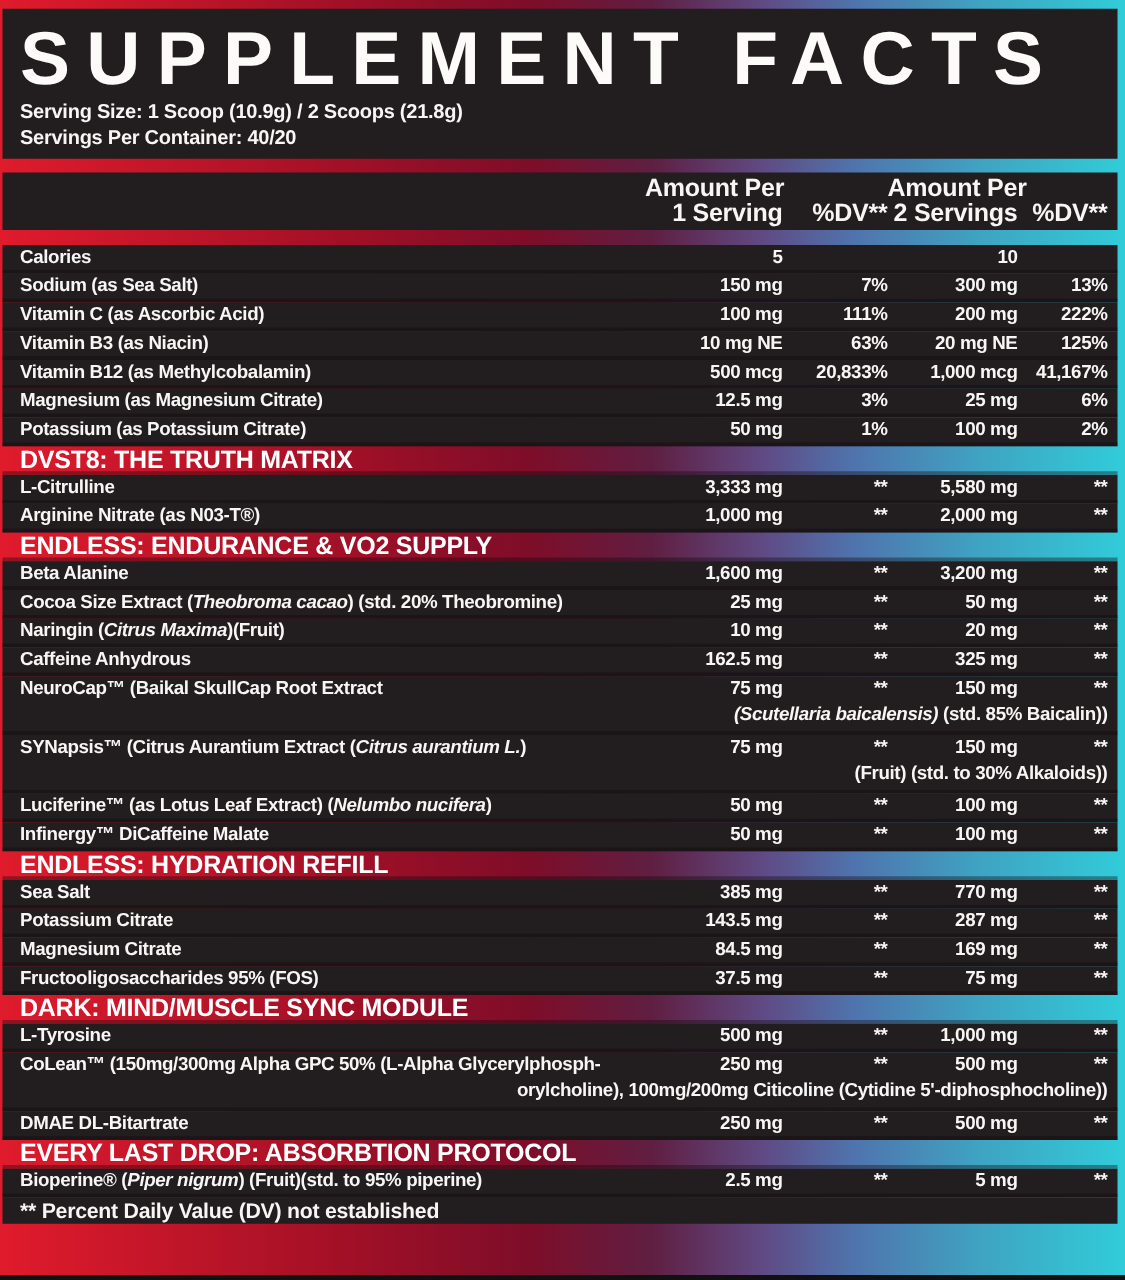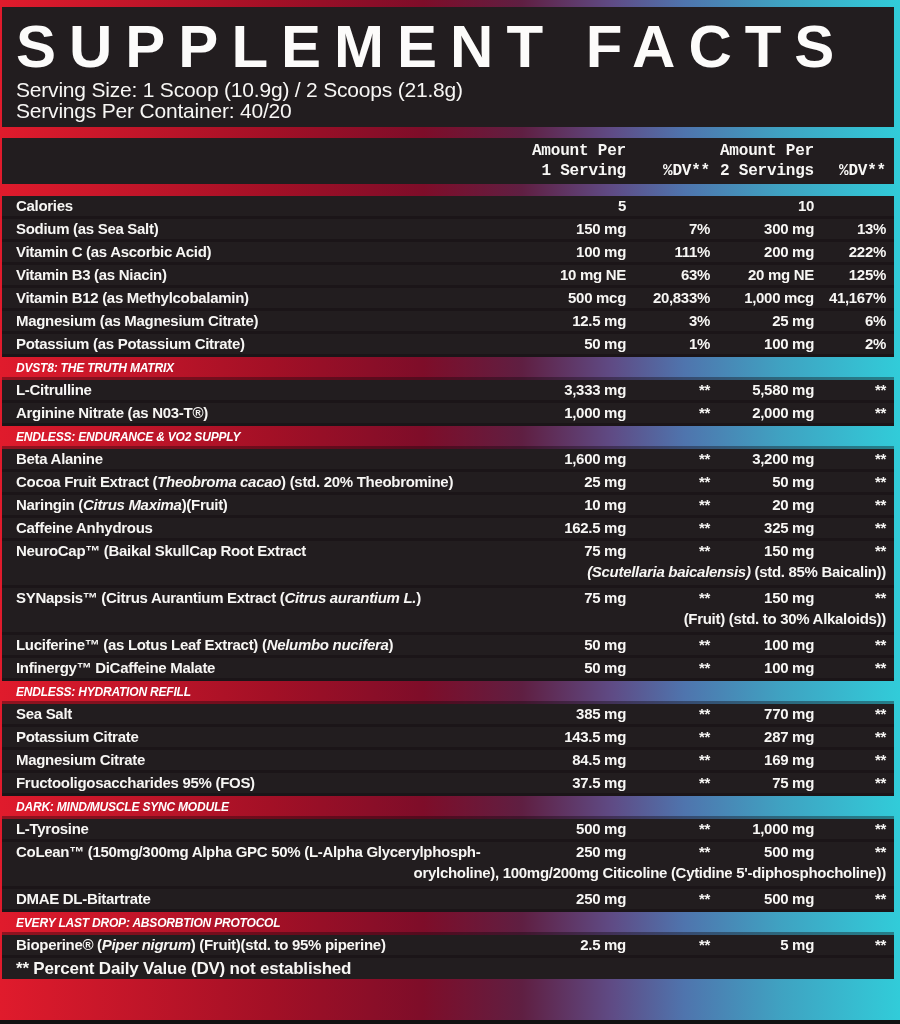"Serving Size: 1 Scoop (10.9g)" .serving-line { font-size: 21px -> 16px; font-weight: 400 -> 700 }
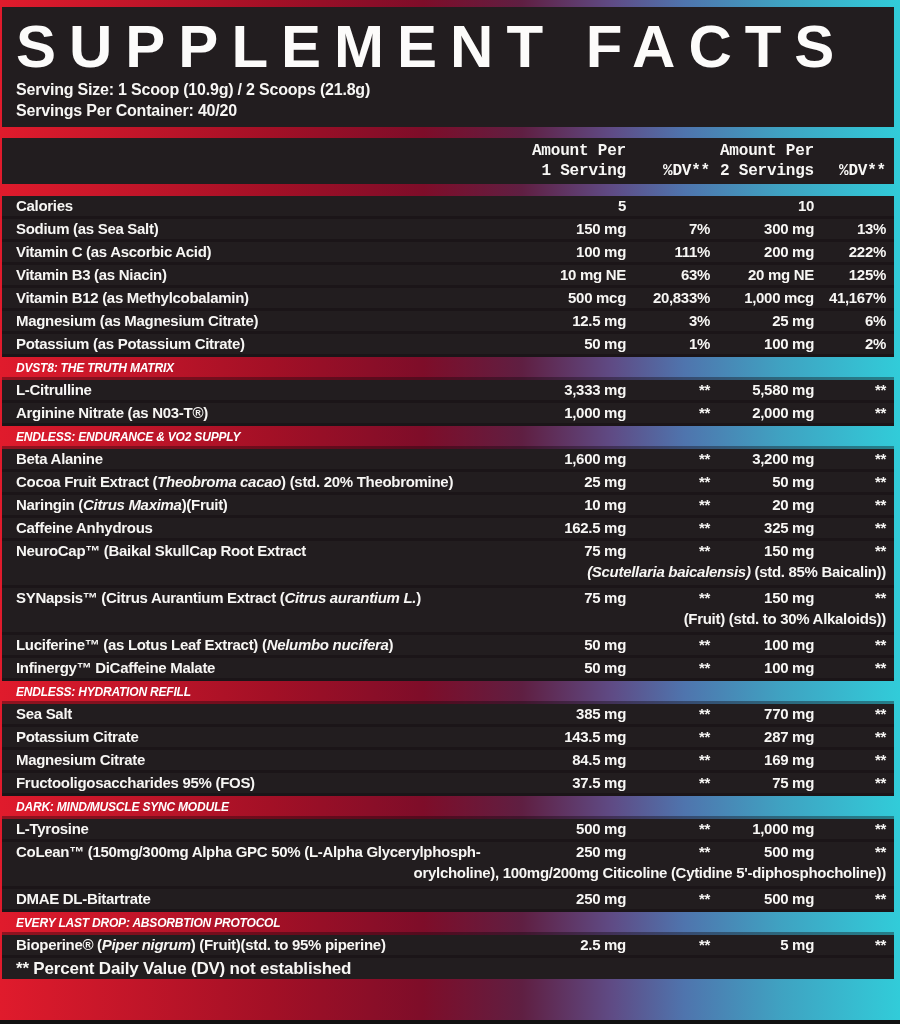"Amount Per" .header-row { font-family: Liberation Mono, monospace -> none; font-size: 16px -> 20px }
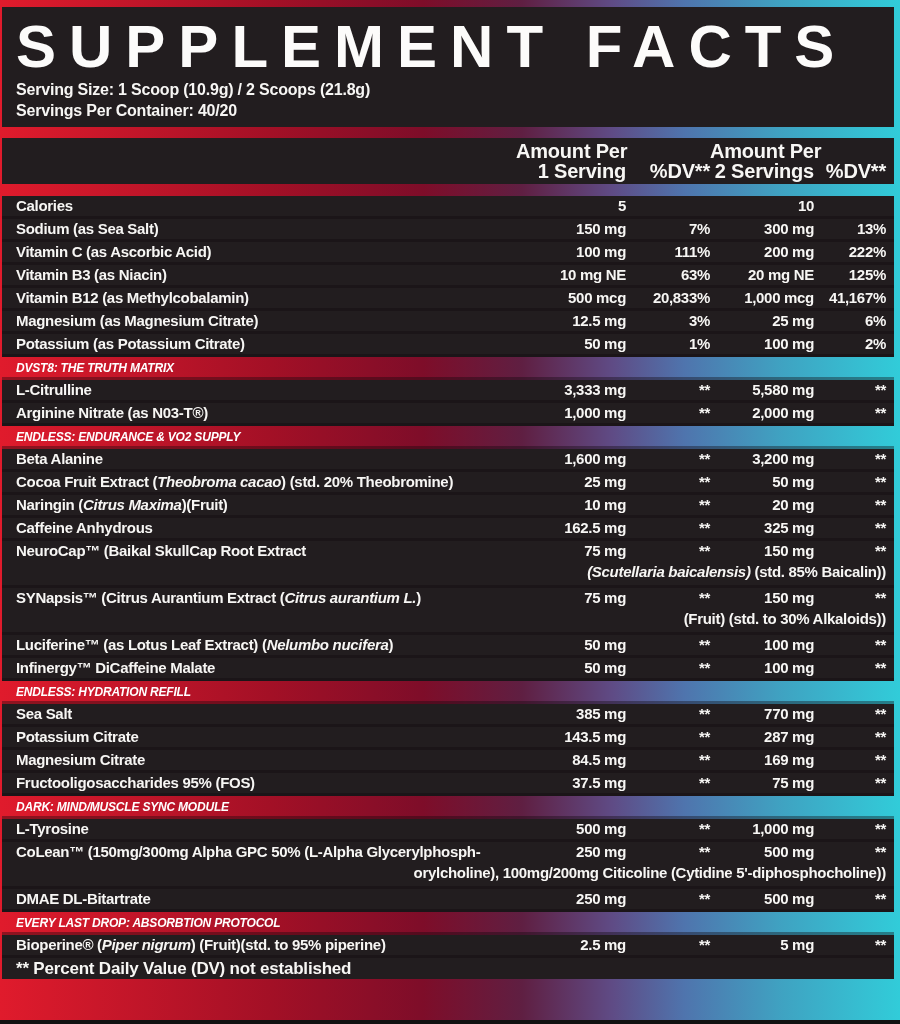"DVST8: THE TRUTH MATRIX" .row.section { font-size: 12px -> 20px; font-style: italic -> none }
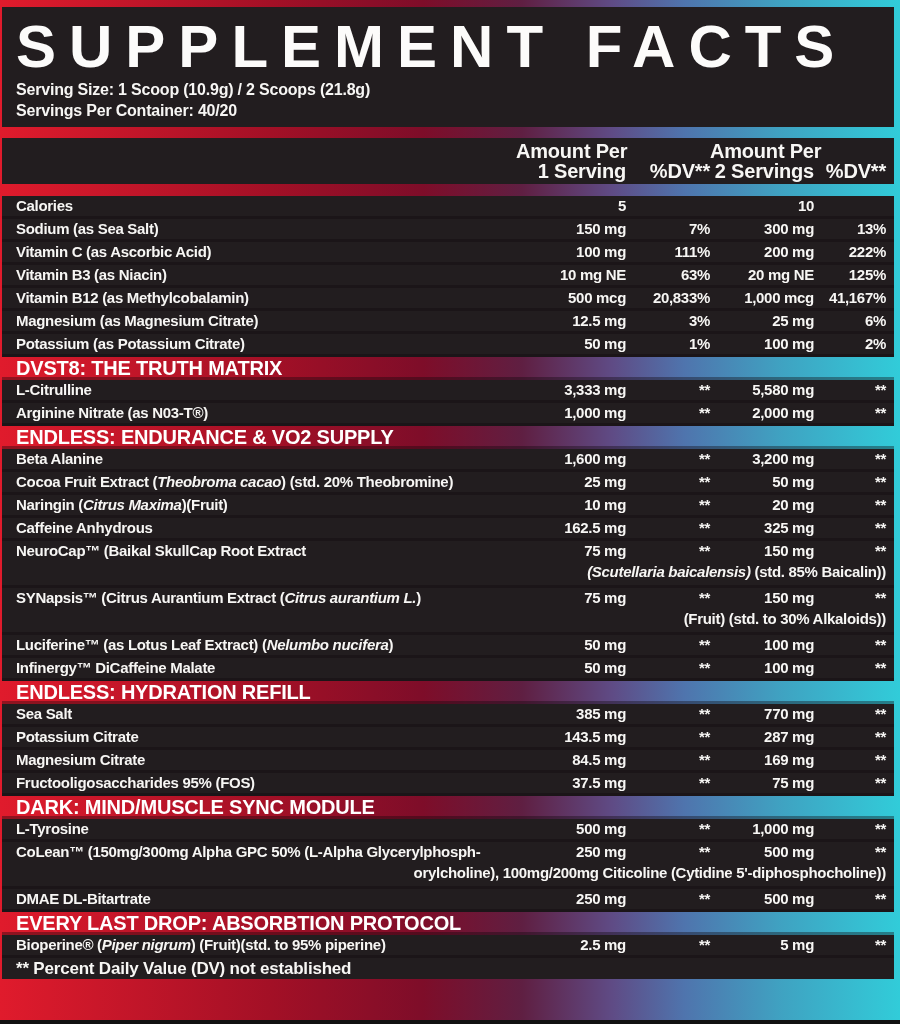"Cocoa Fruit Extract (" span { text: Fruit -> Size }
